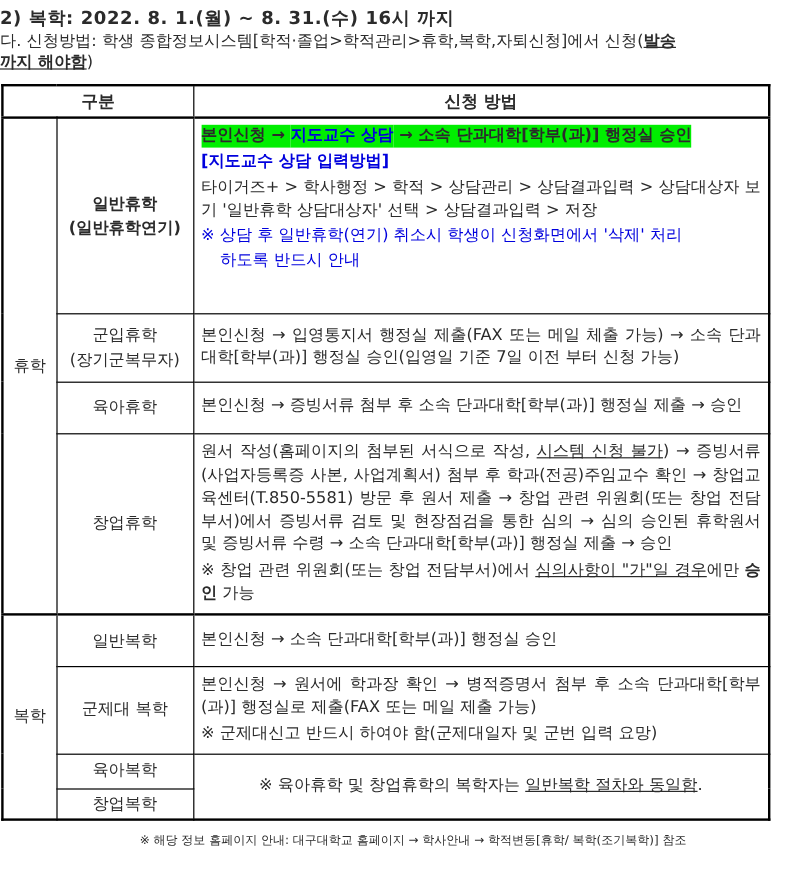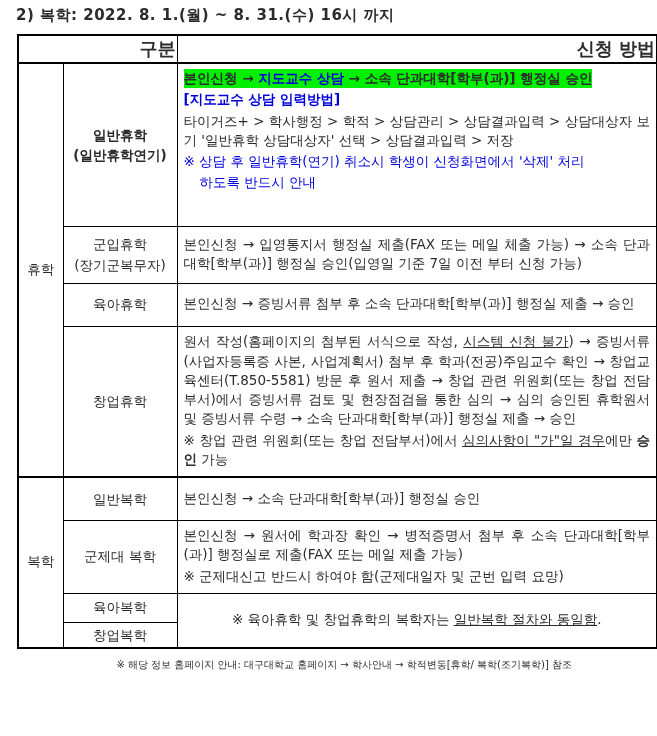"2) 복학: 2022. 8. 1.(월)" .page { padding: 6px 8px 4px 16px -> 6px 8px 4px 0 }
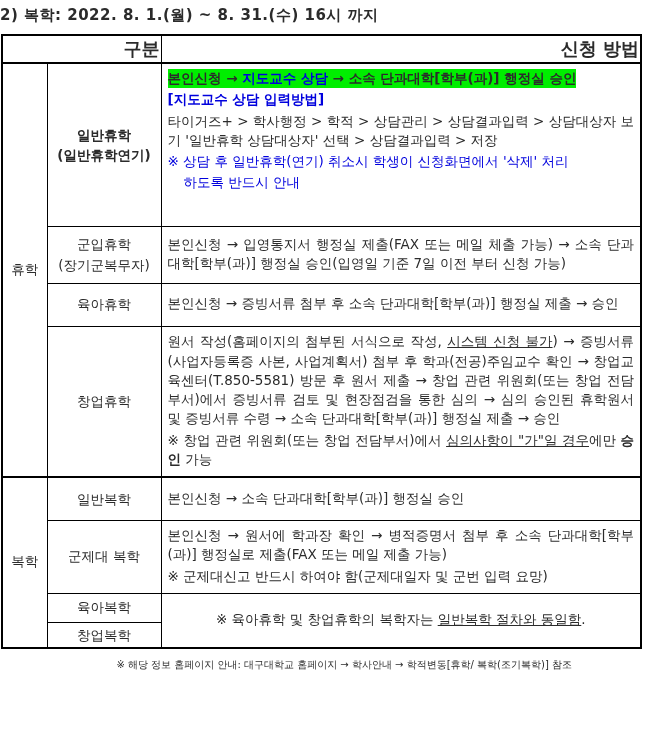"다. 신청방법: 학생" p.l3 { html: none -> <p><span>다. 신청방법: 학생 종합정보시스템[학적·졸업&gt;학적관리&gt;휴학,복학,자퇴신청]에서 신청(</span><span>발송까지 해야함</span><span>)</span></p> }
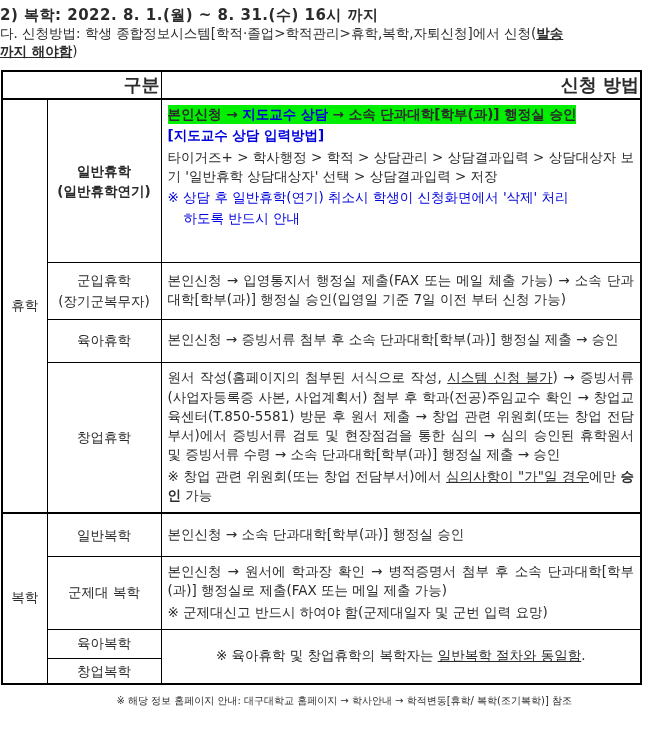"구분" .tbl thead th { font-size: 18px -> 14px; text-align: right -> center }
